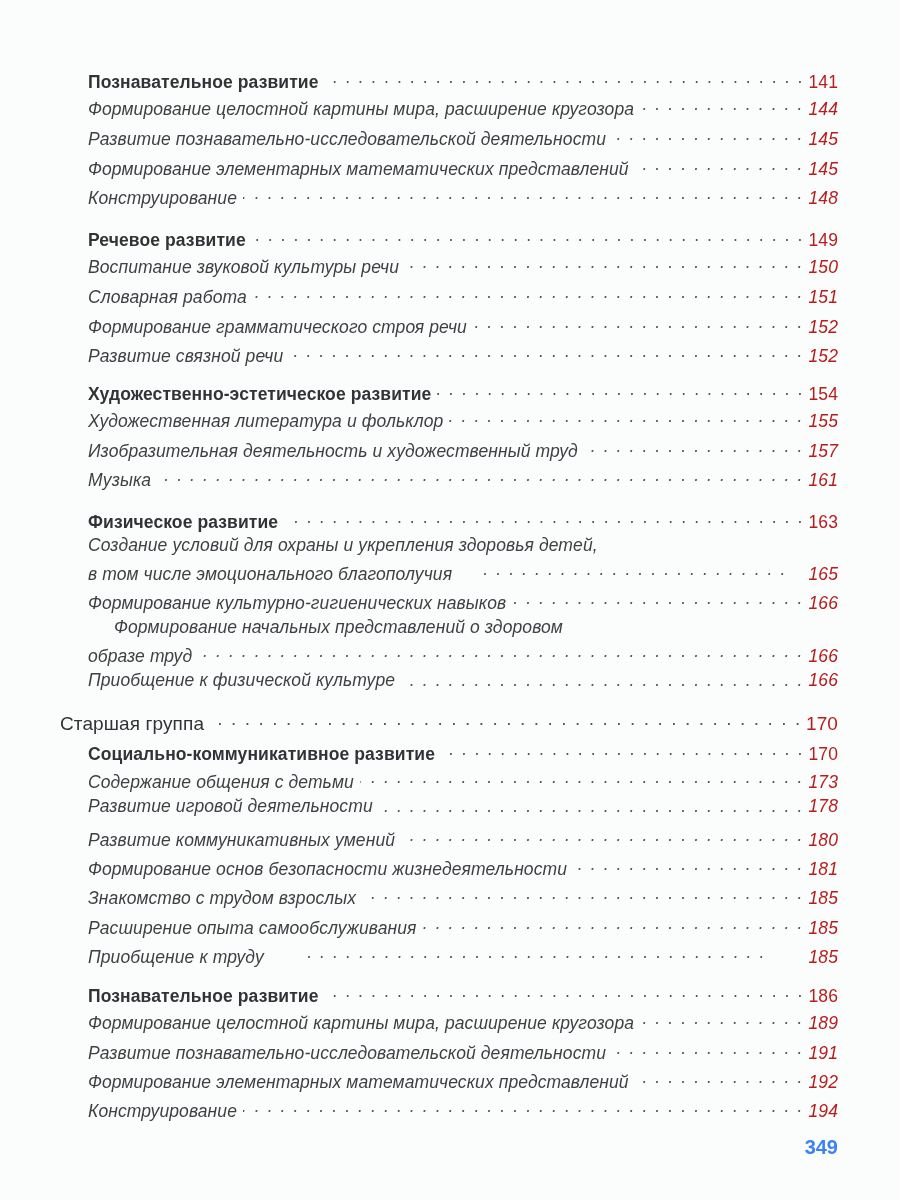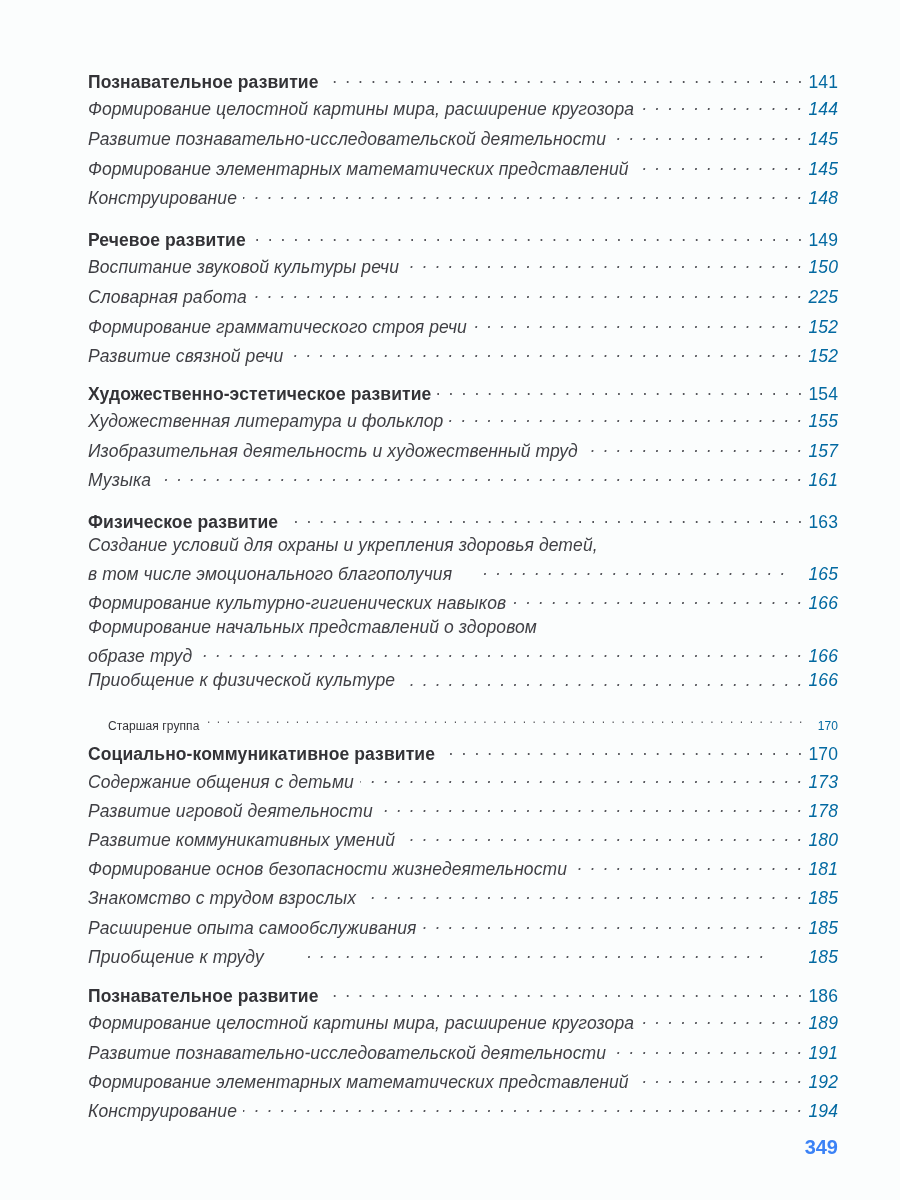"141" .toc-page { color: #0369a1 -> #b91c1c }
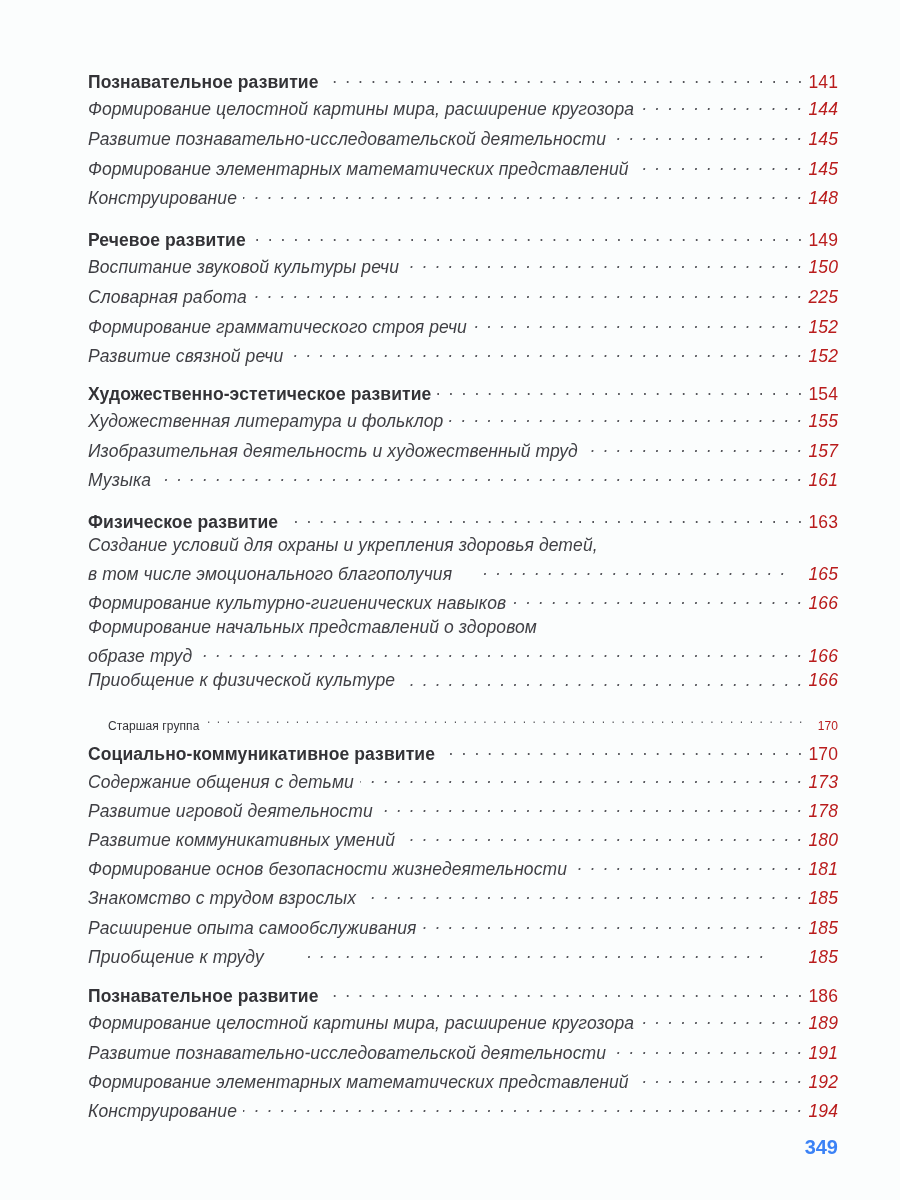"225" span.toc-page { text: 225 -> 151 }
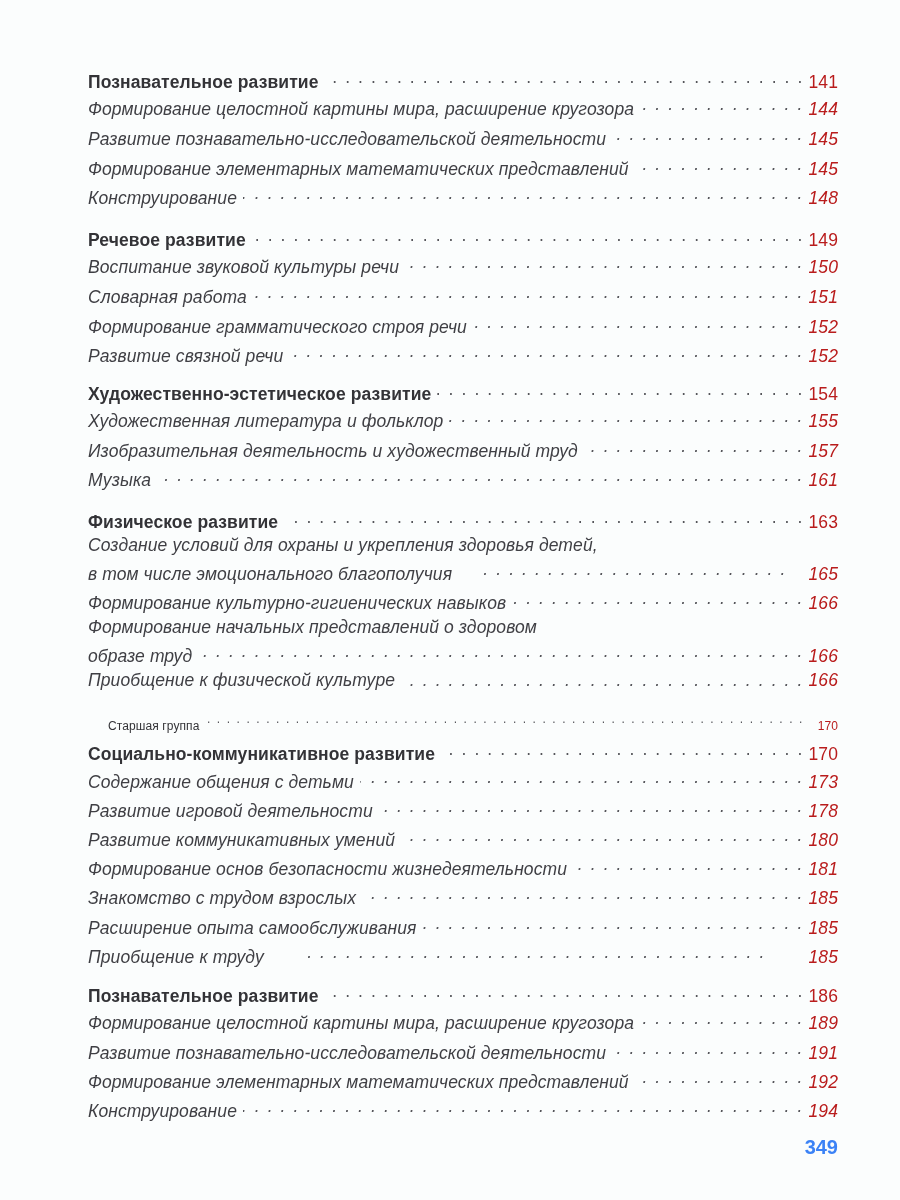"Формирование начальных представлений о" div.toc-row { margin-left: none -> 26px }
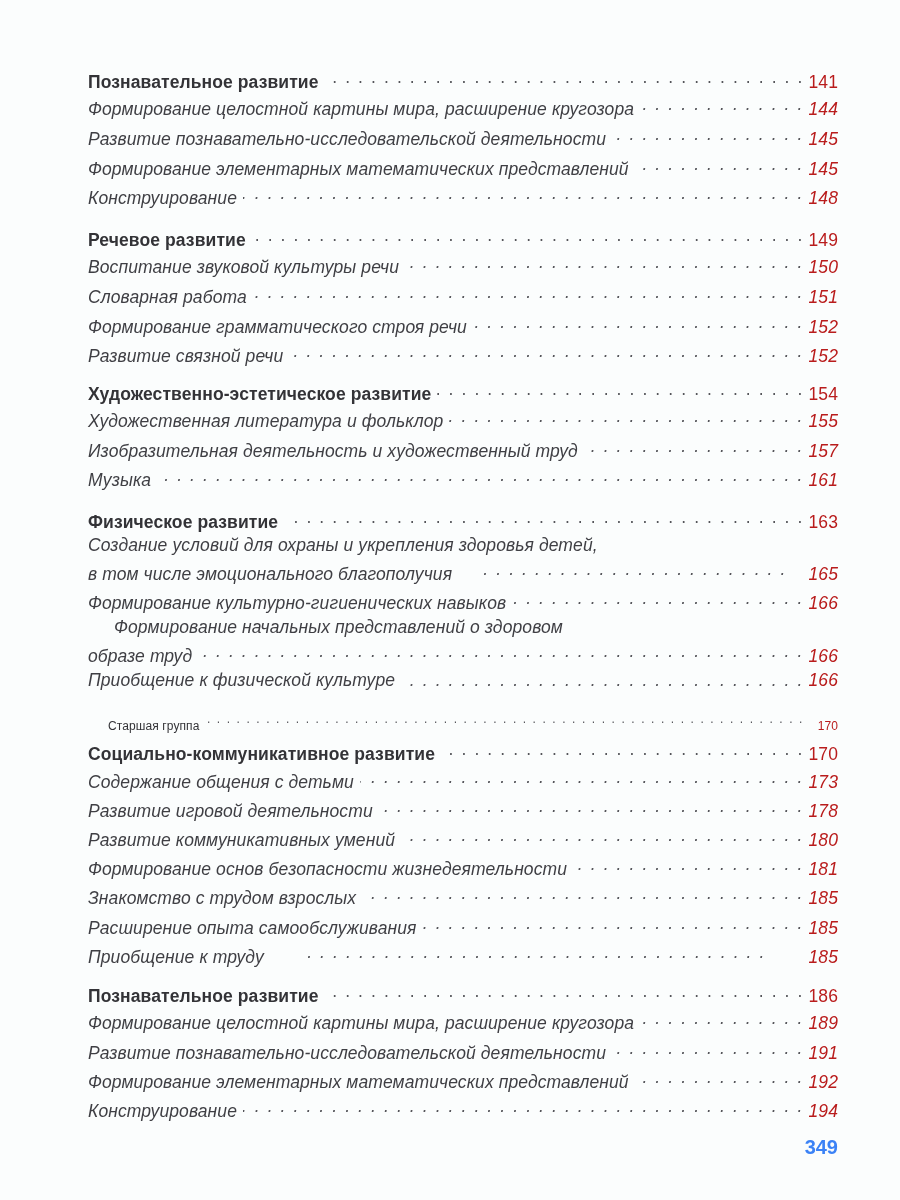"Старшая группа" .toc-row.l0 { font-size: 12px -> 19px; margin-left: 48px -> none }
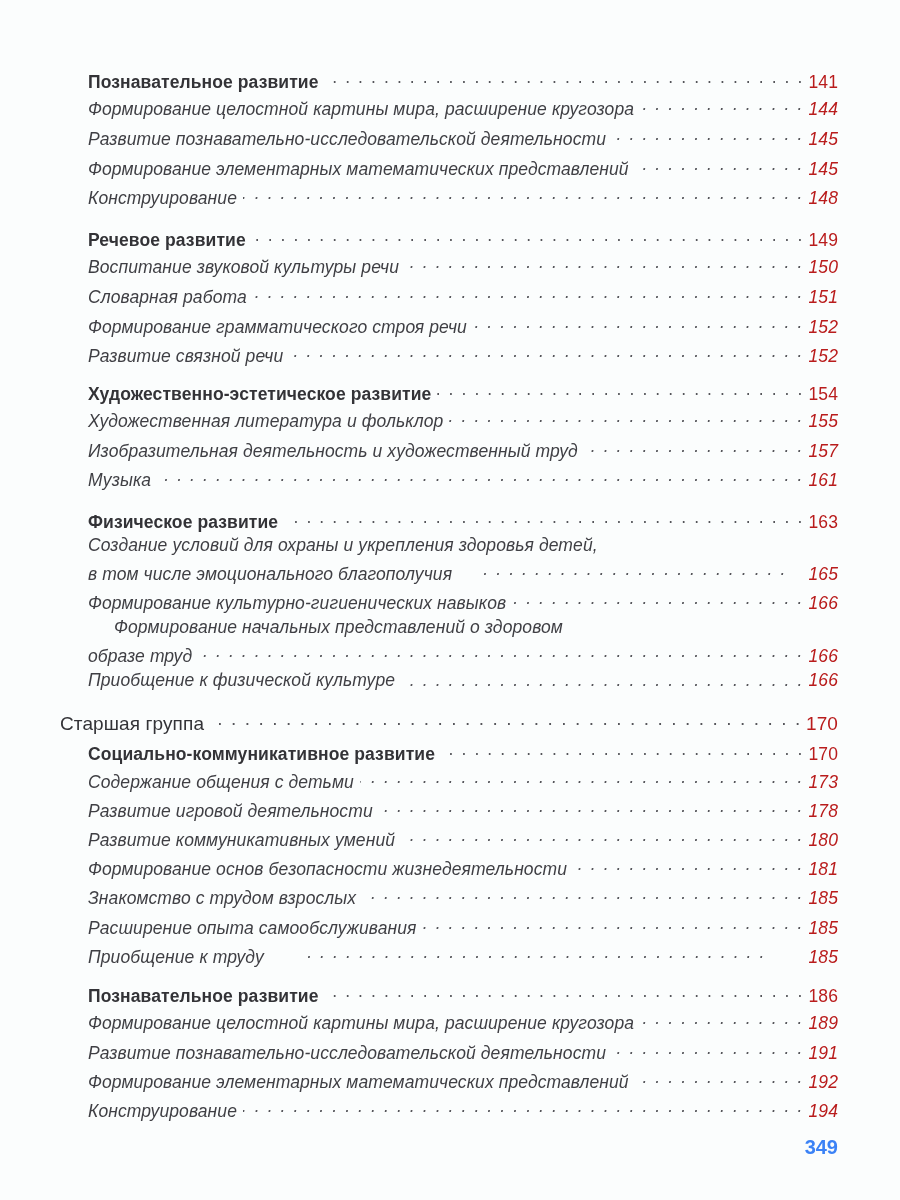"Развитие игровой деятельности" div.toc-row { align-items: none -> center }
